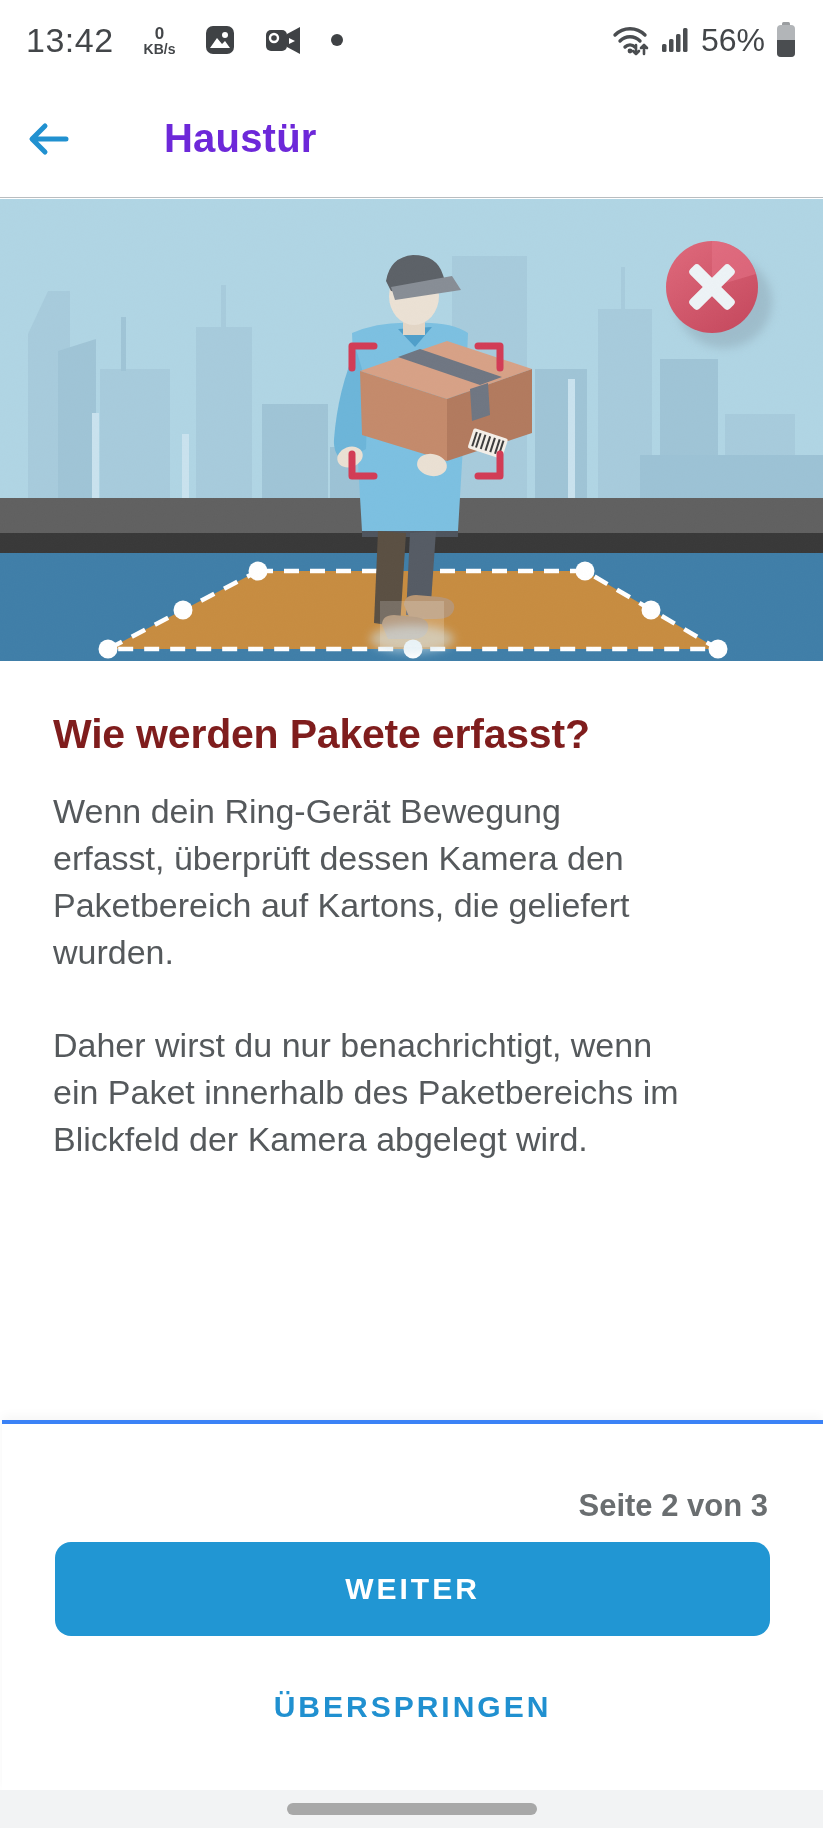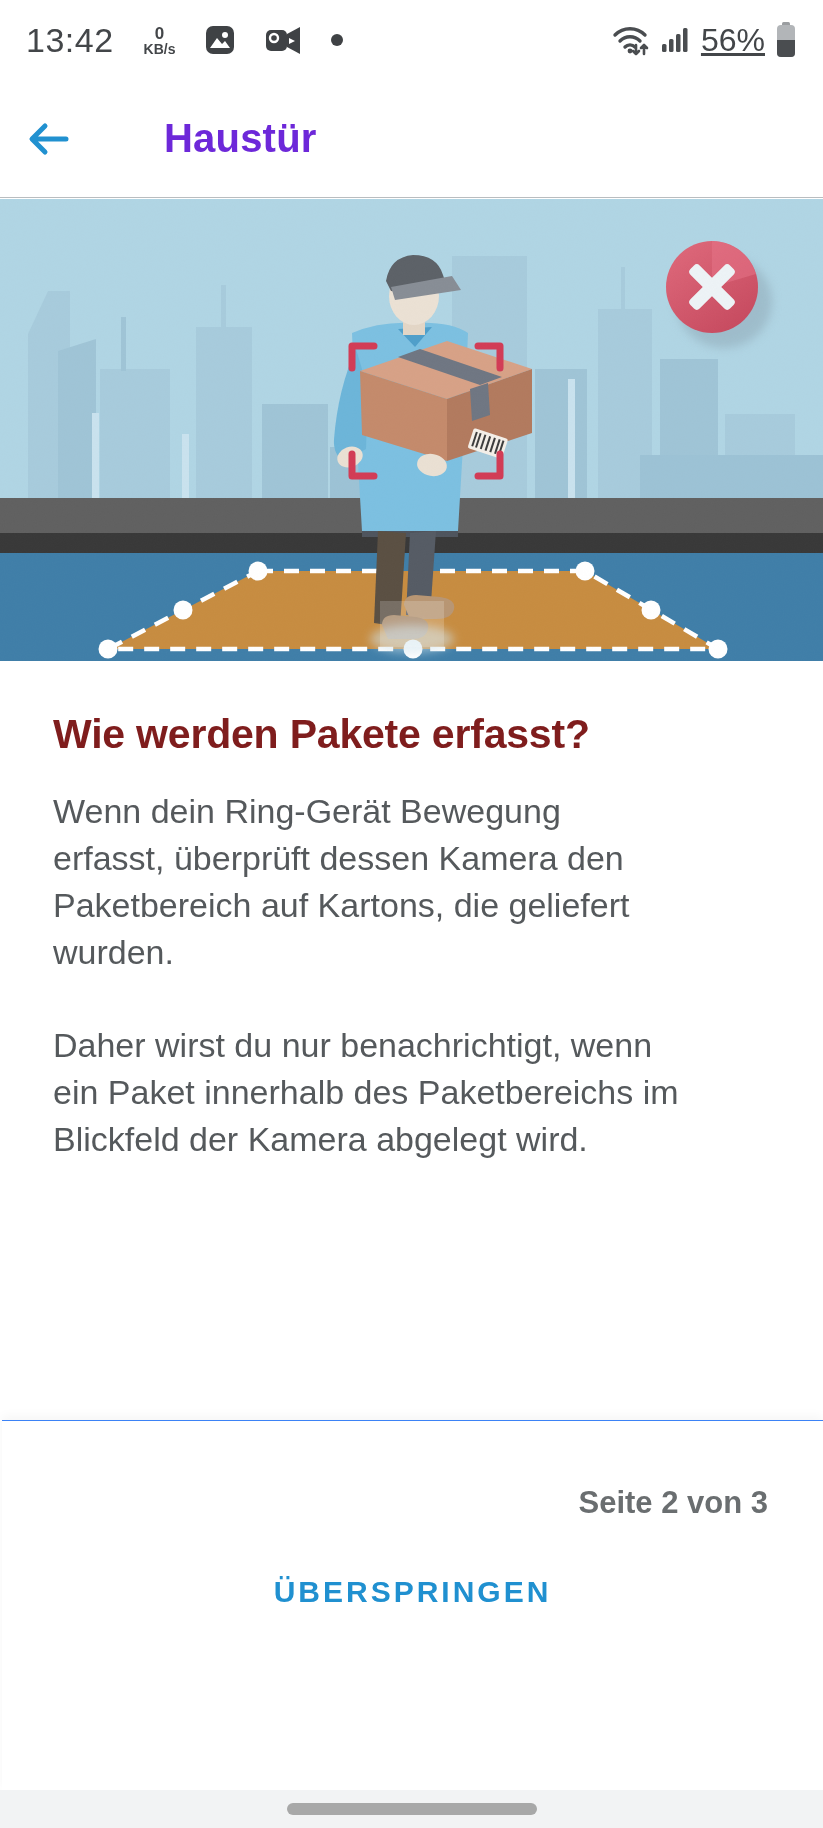"56%" .sb-right { text-decoration: underline -> none }
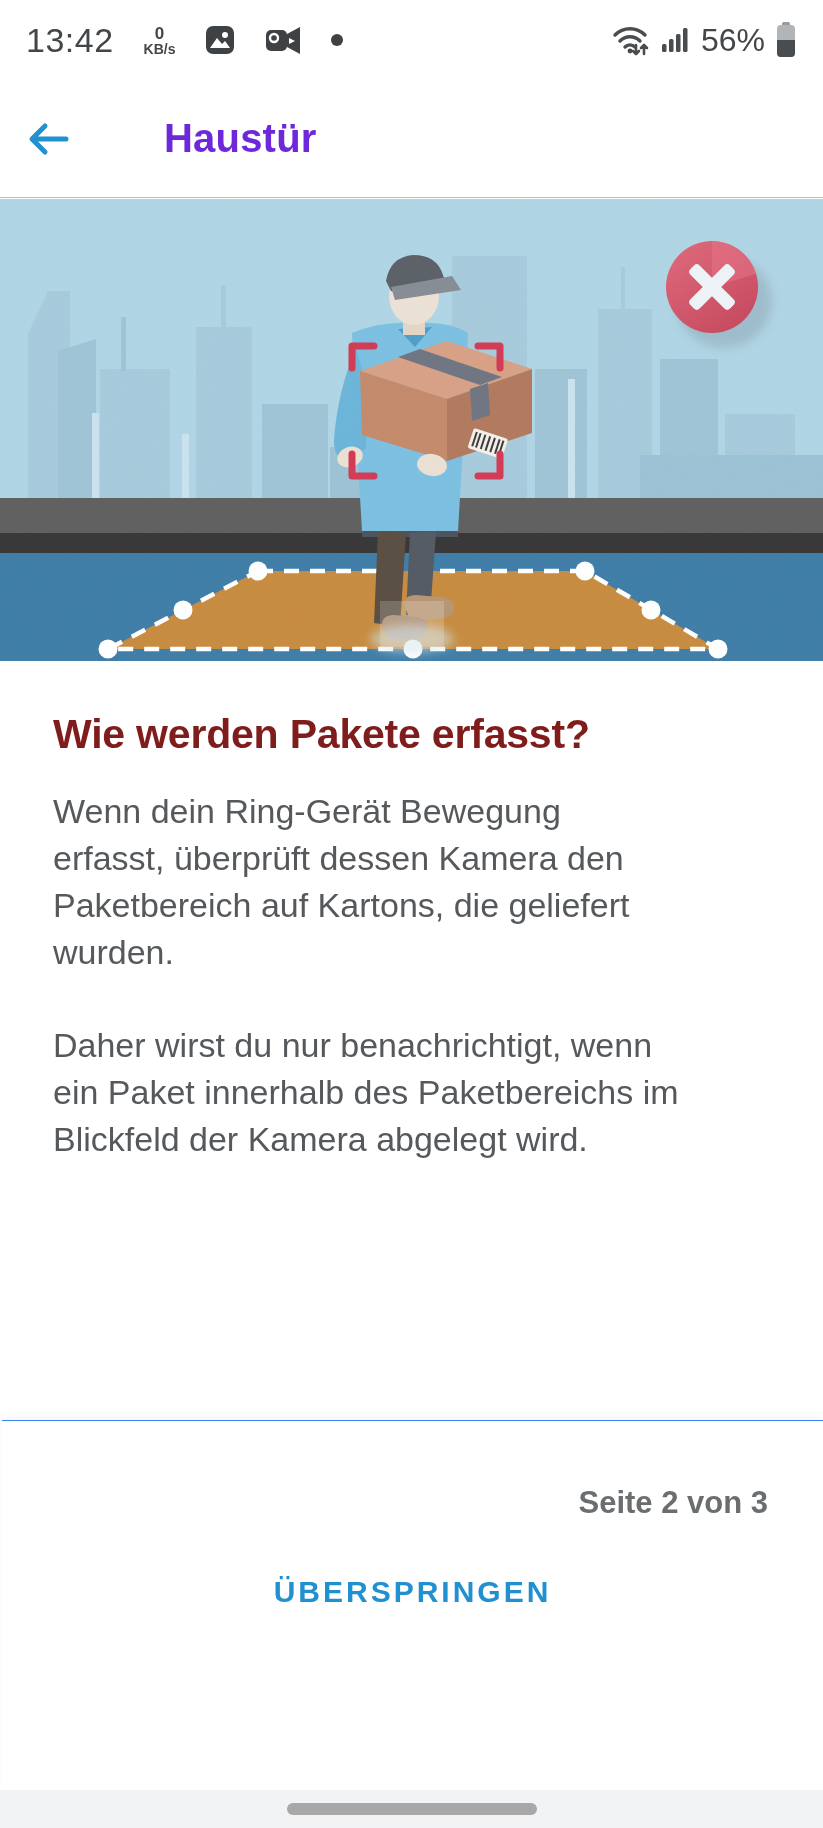"Seite 2 von 3" .footer { border-top: 1px solid #3b82f6 -> 4px solid #3b82f6 }
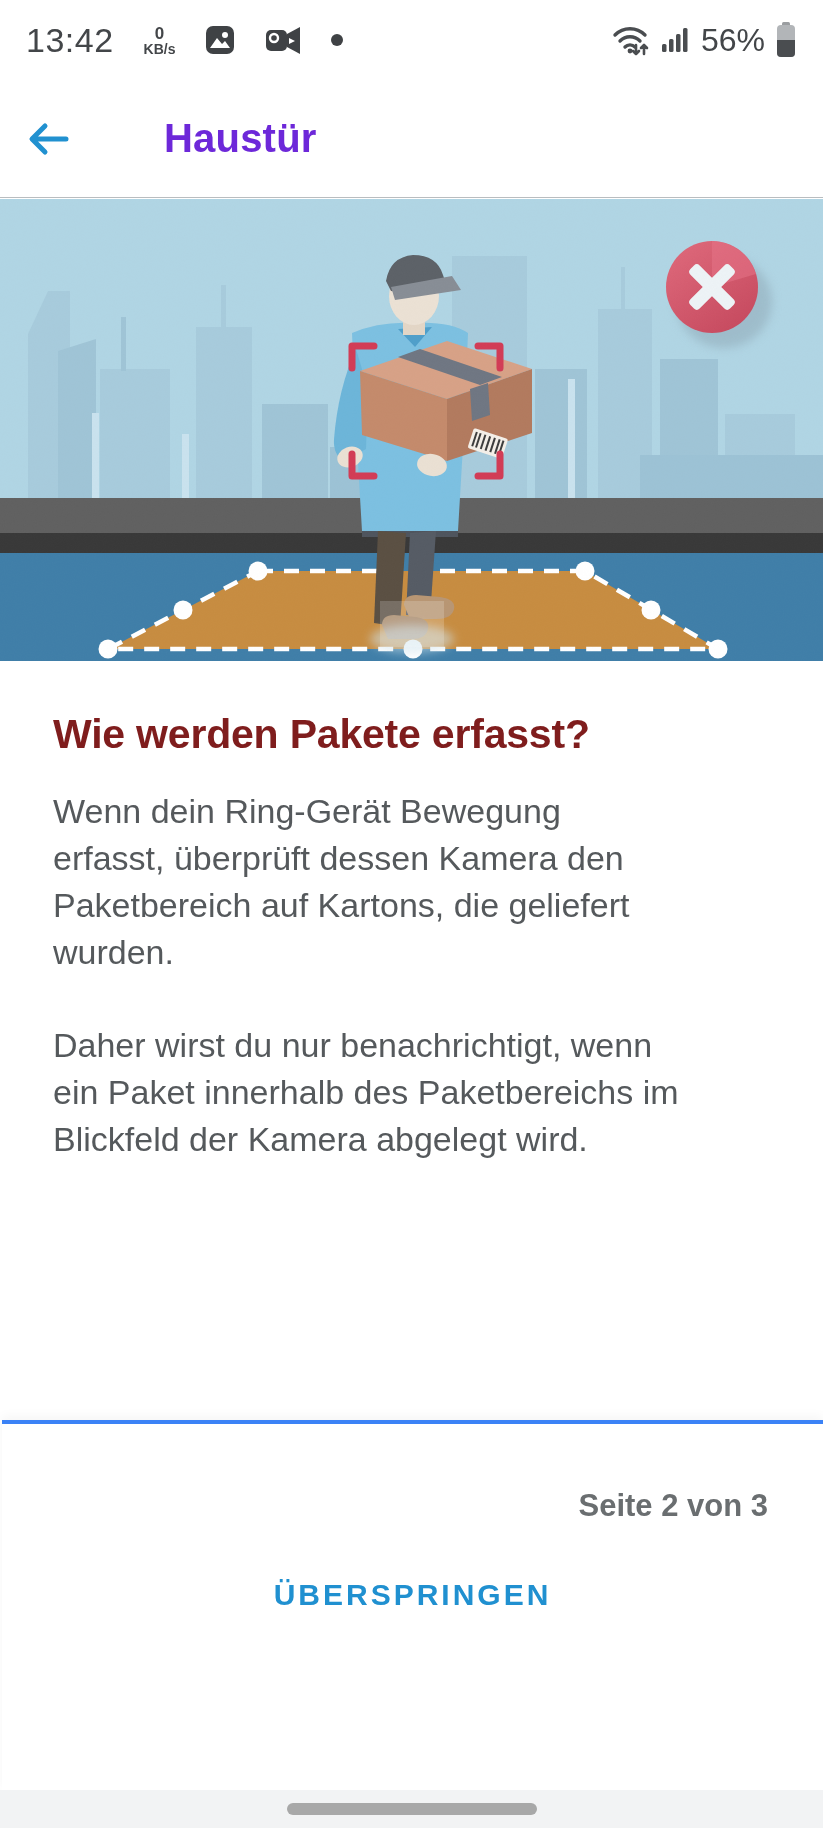"WEITER" button.primary-btn { html: none -> <button>WEITER</button> }
